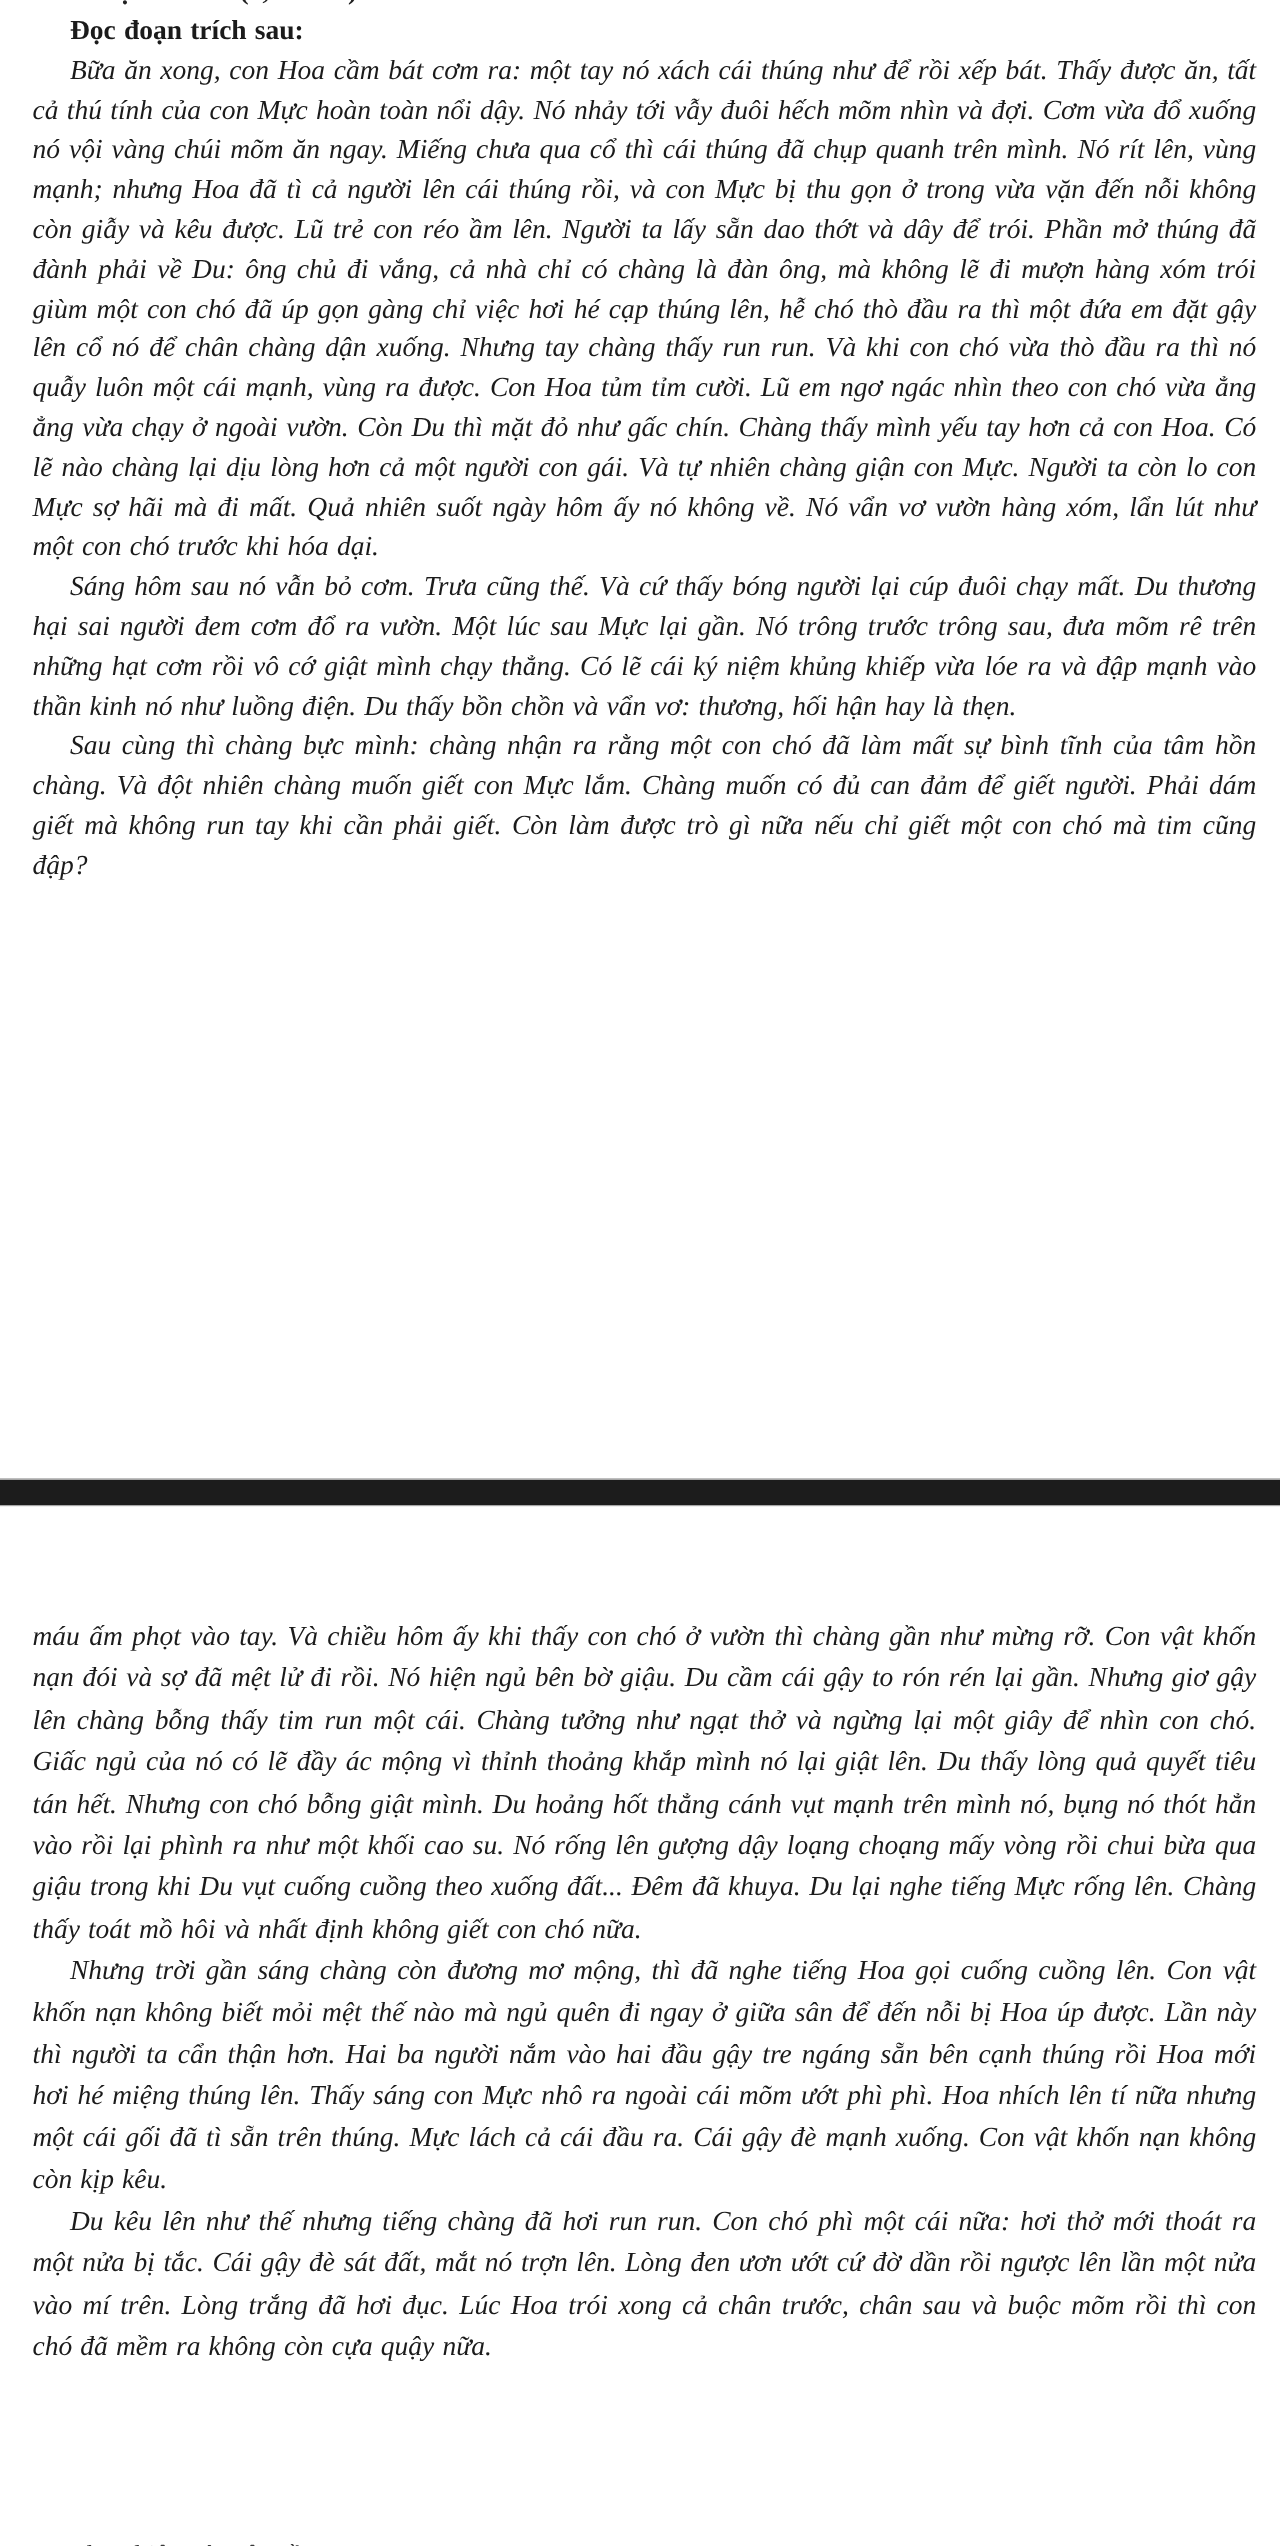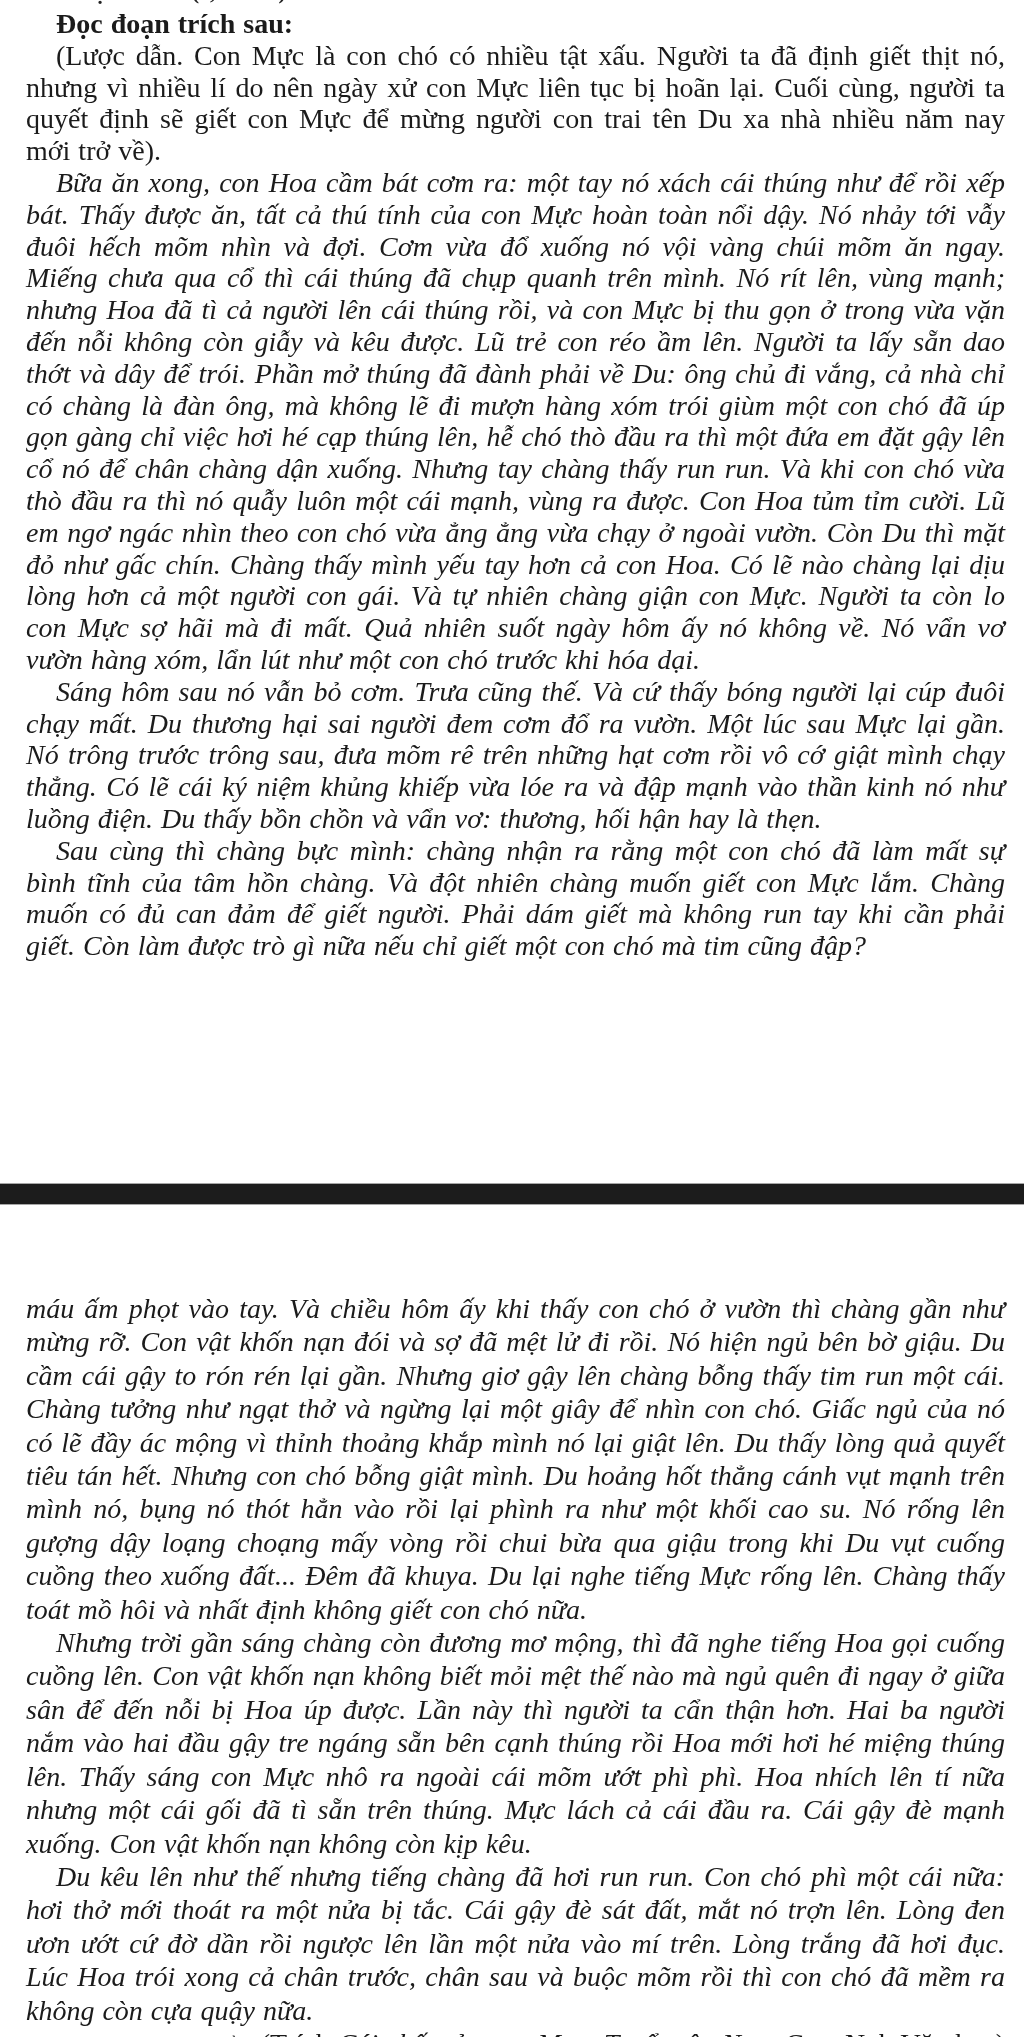"Đọc đoạn trích sau:" p { font-size: 28px -> 22px }
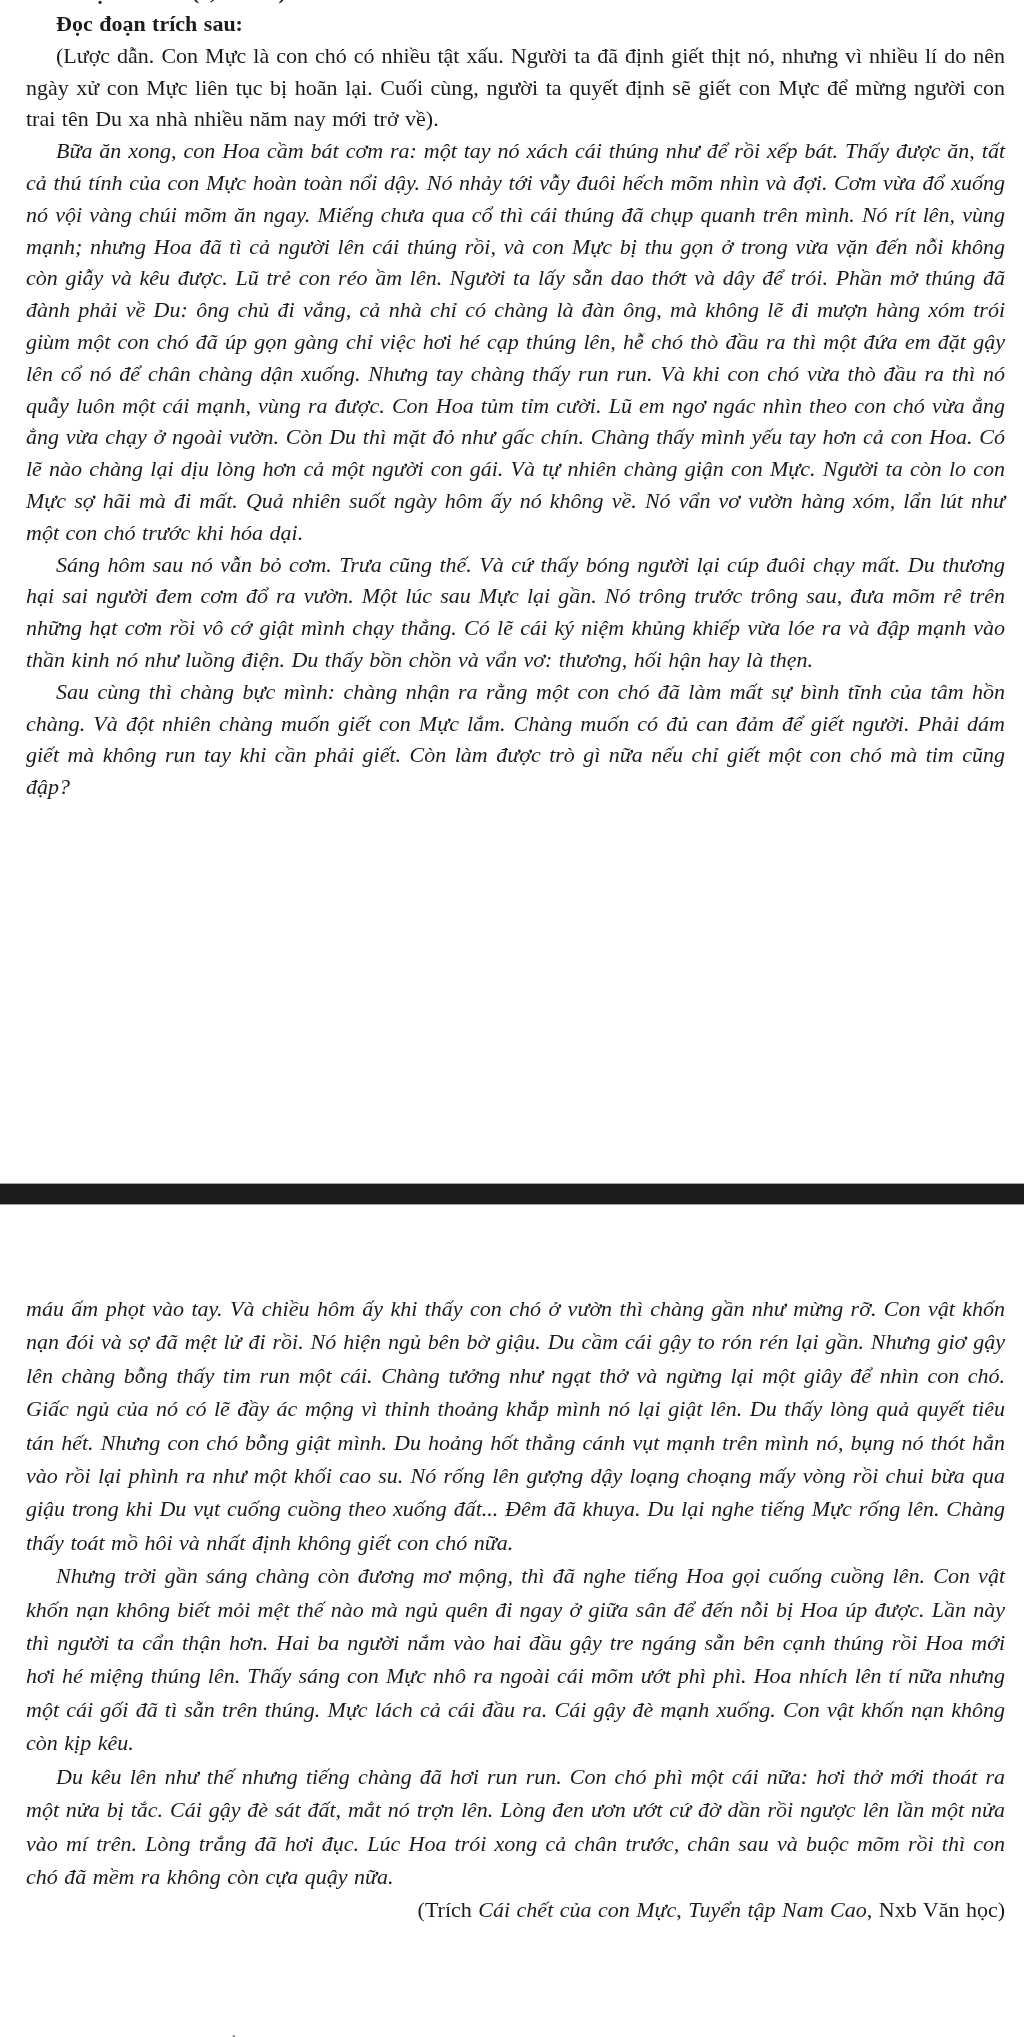"(Lược dẫn. Con Mực là" p.intro { html: <p>(Lược dẫn. Con Mực là con chó có nhiều tật xấu. Người ta đã định giết thịt nó, nhưng vì nhiều lí do nên ngày xử con Mực liên tục bị hoãn lại. Cuối cùng, người ta quyết định sẽ giết con Mực để mừng người con trai tên Du xa nhà nhiều năm nay mới trở về).</p> -> none }
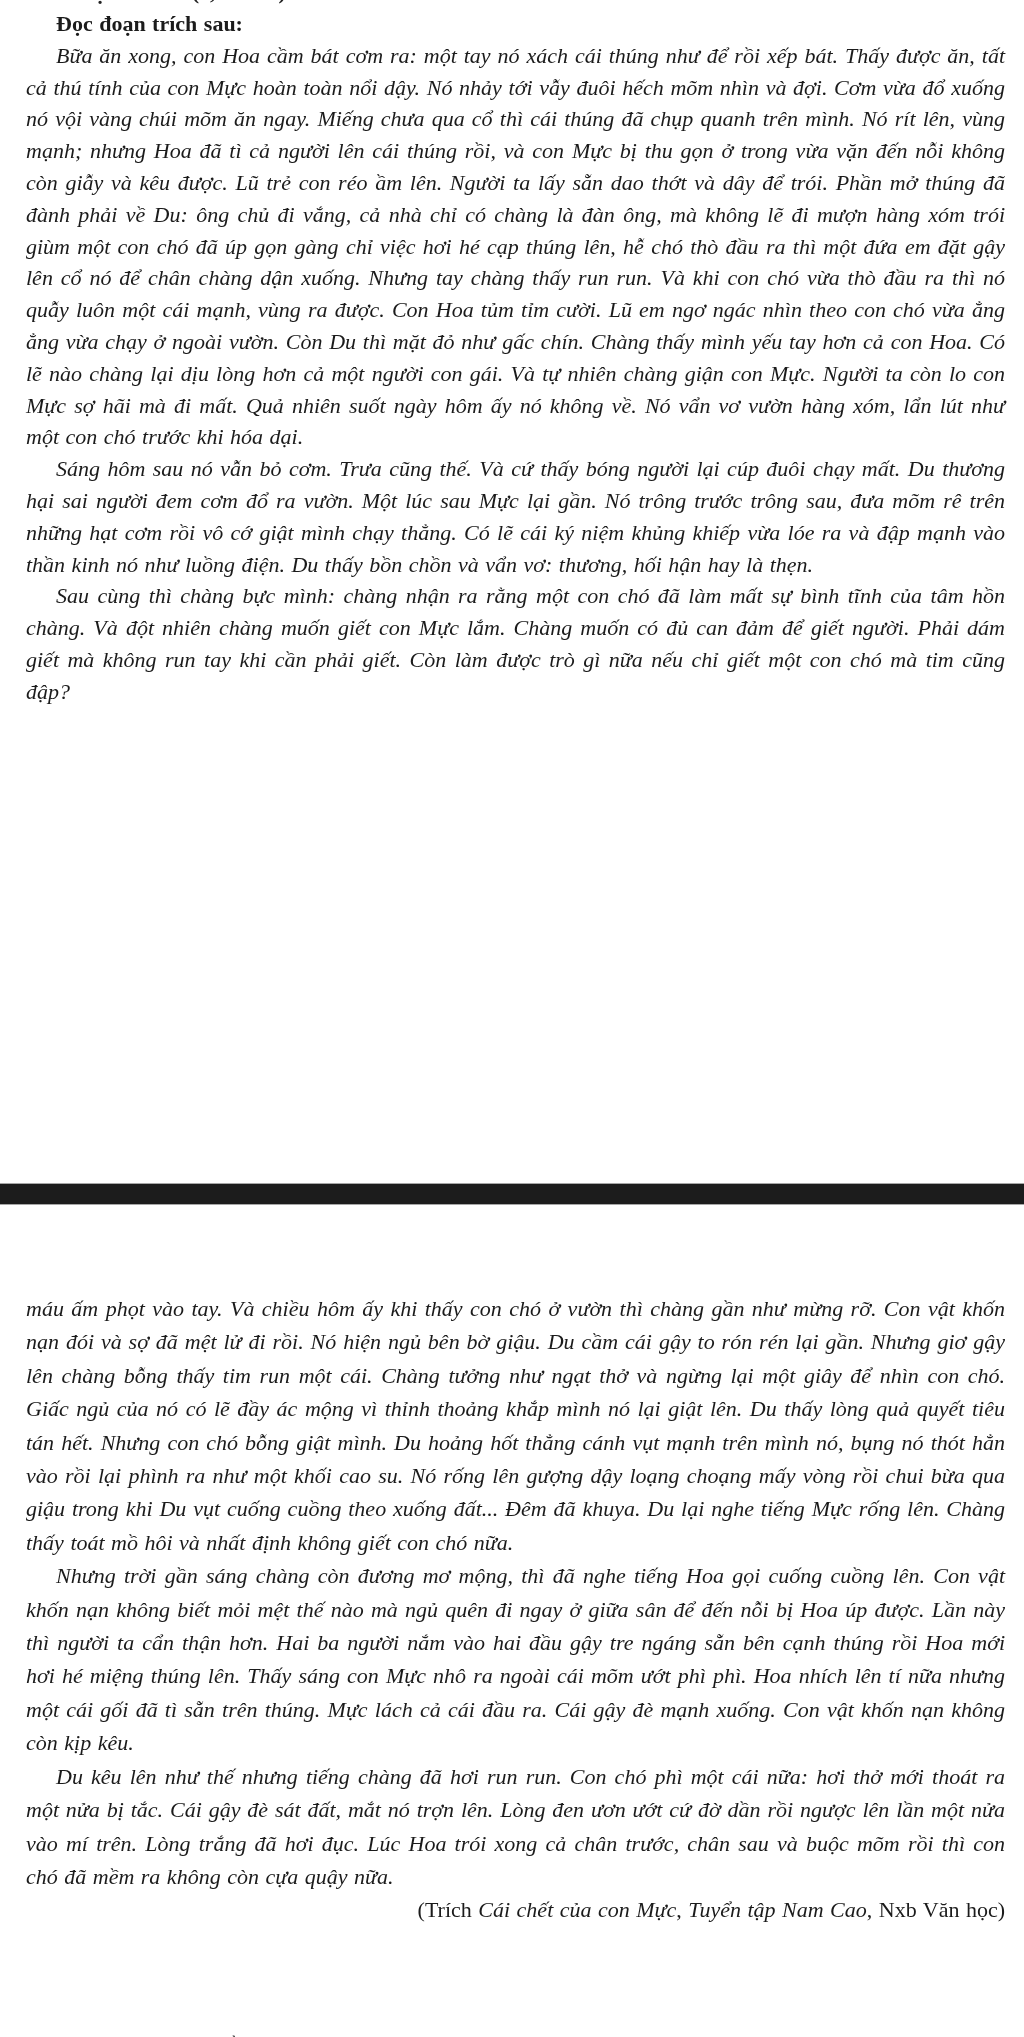"(Trích Cái chết của con" p.citation { html: <p><span>(Trích </span><span>Cái chết của con Mực</span><span>, </span><span>Tuyển tập Nam Cao</span><span>, Nxb Văn học)</span></p> -> none }
